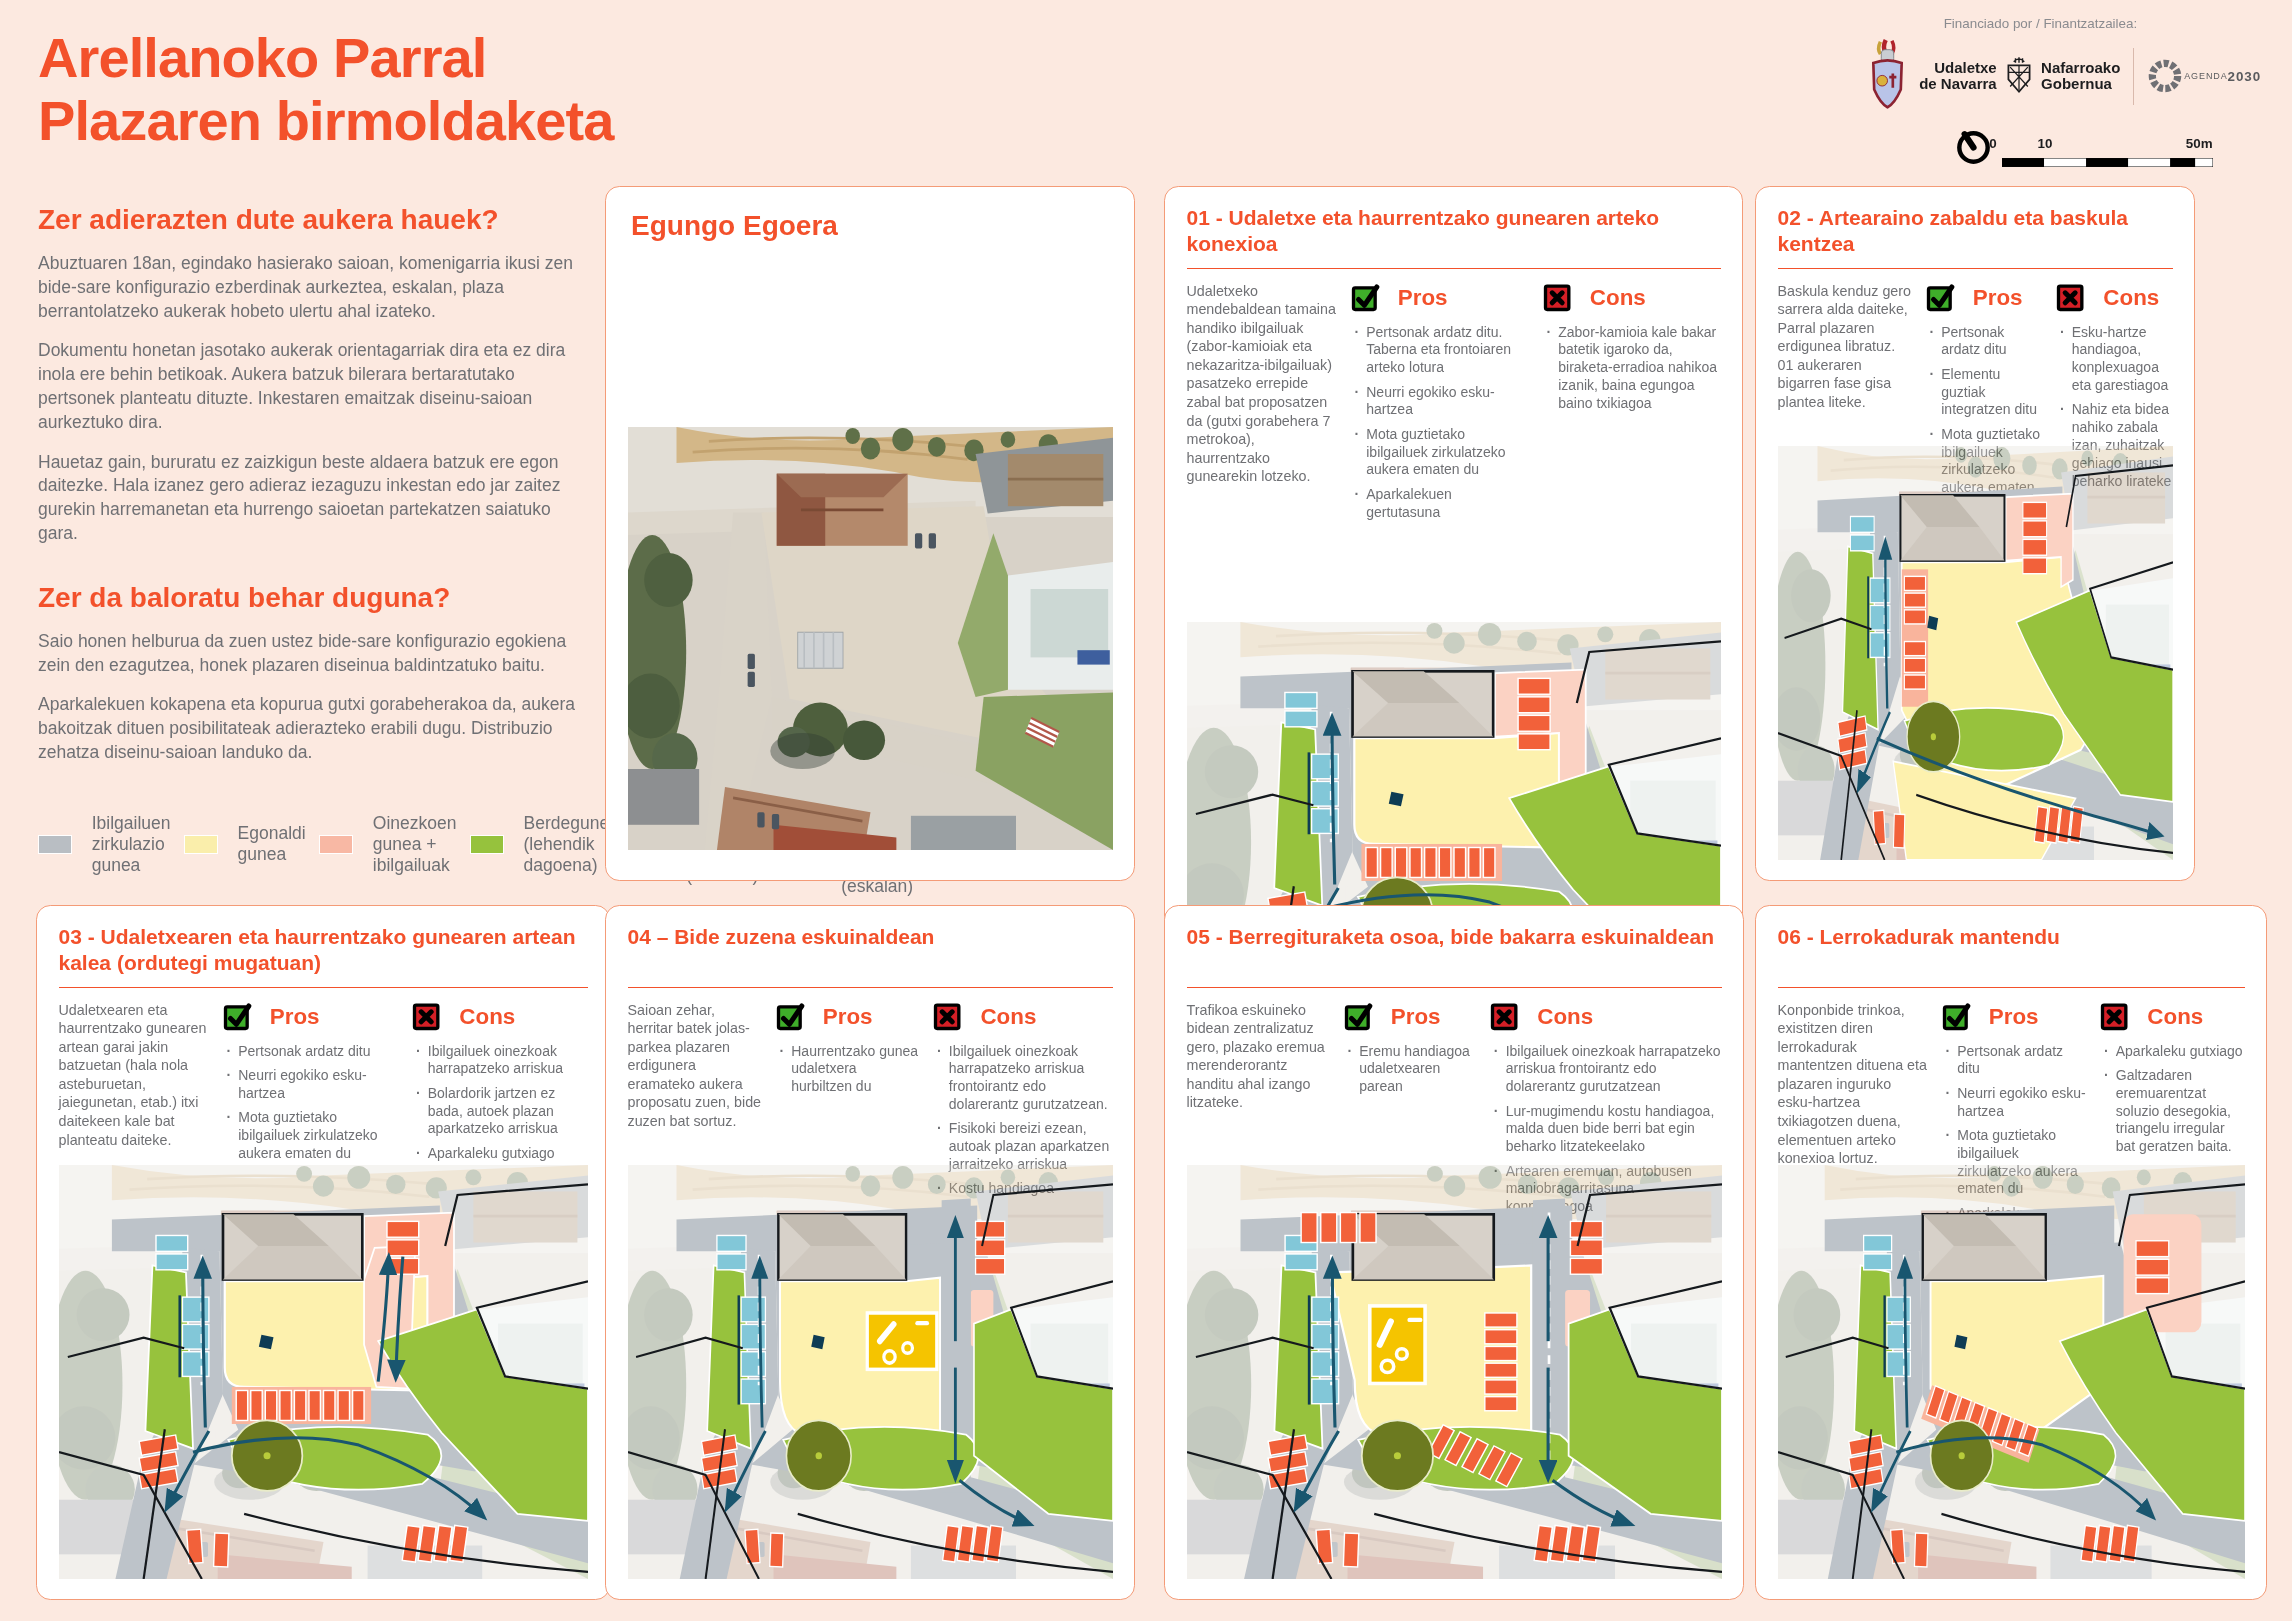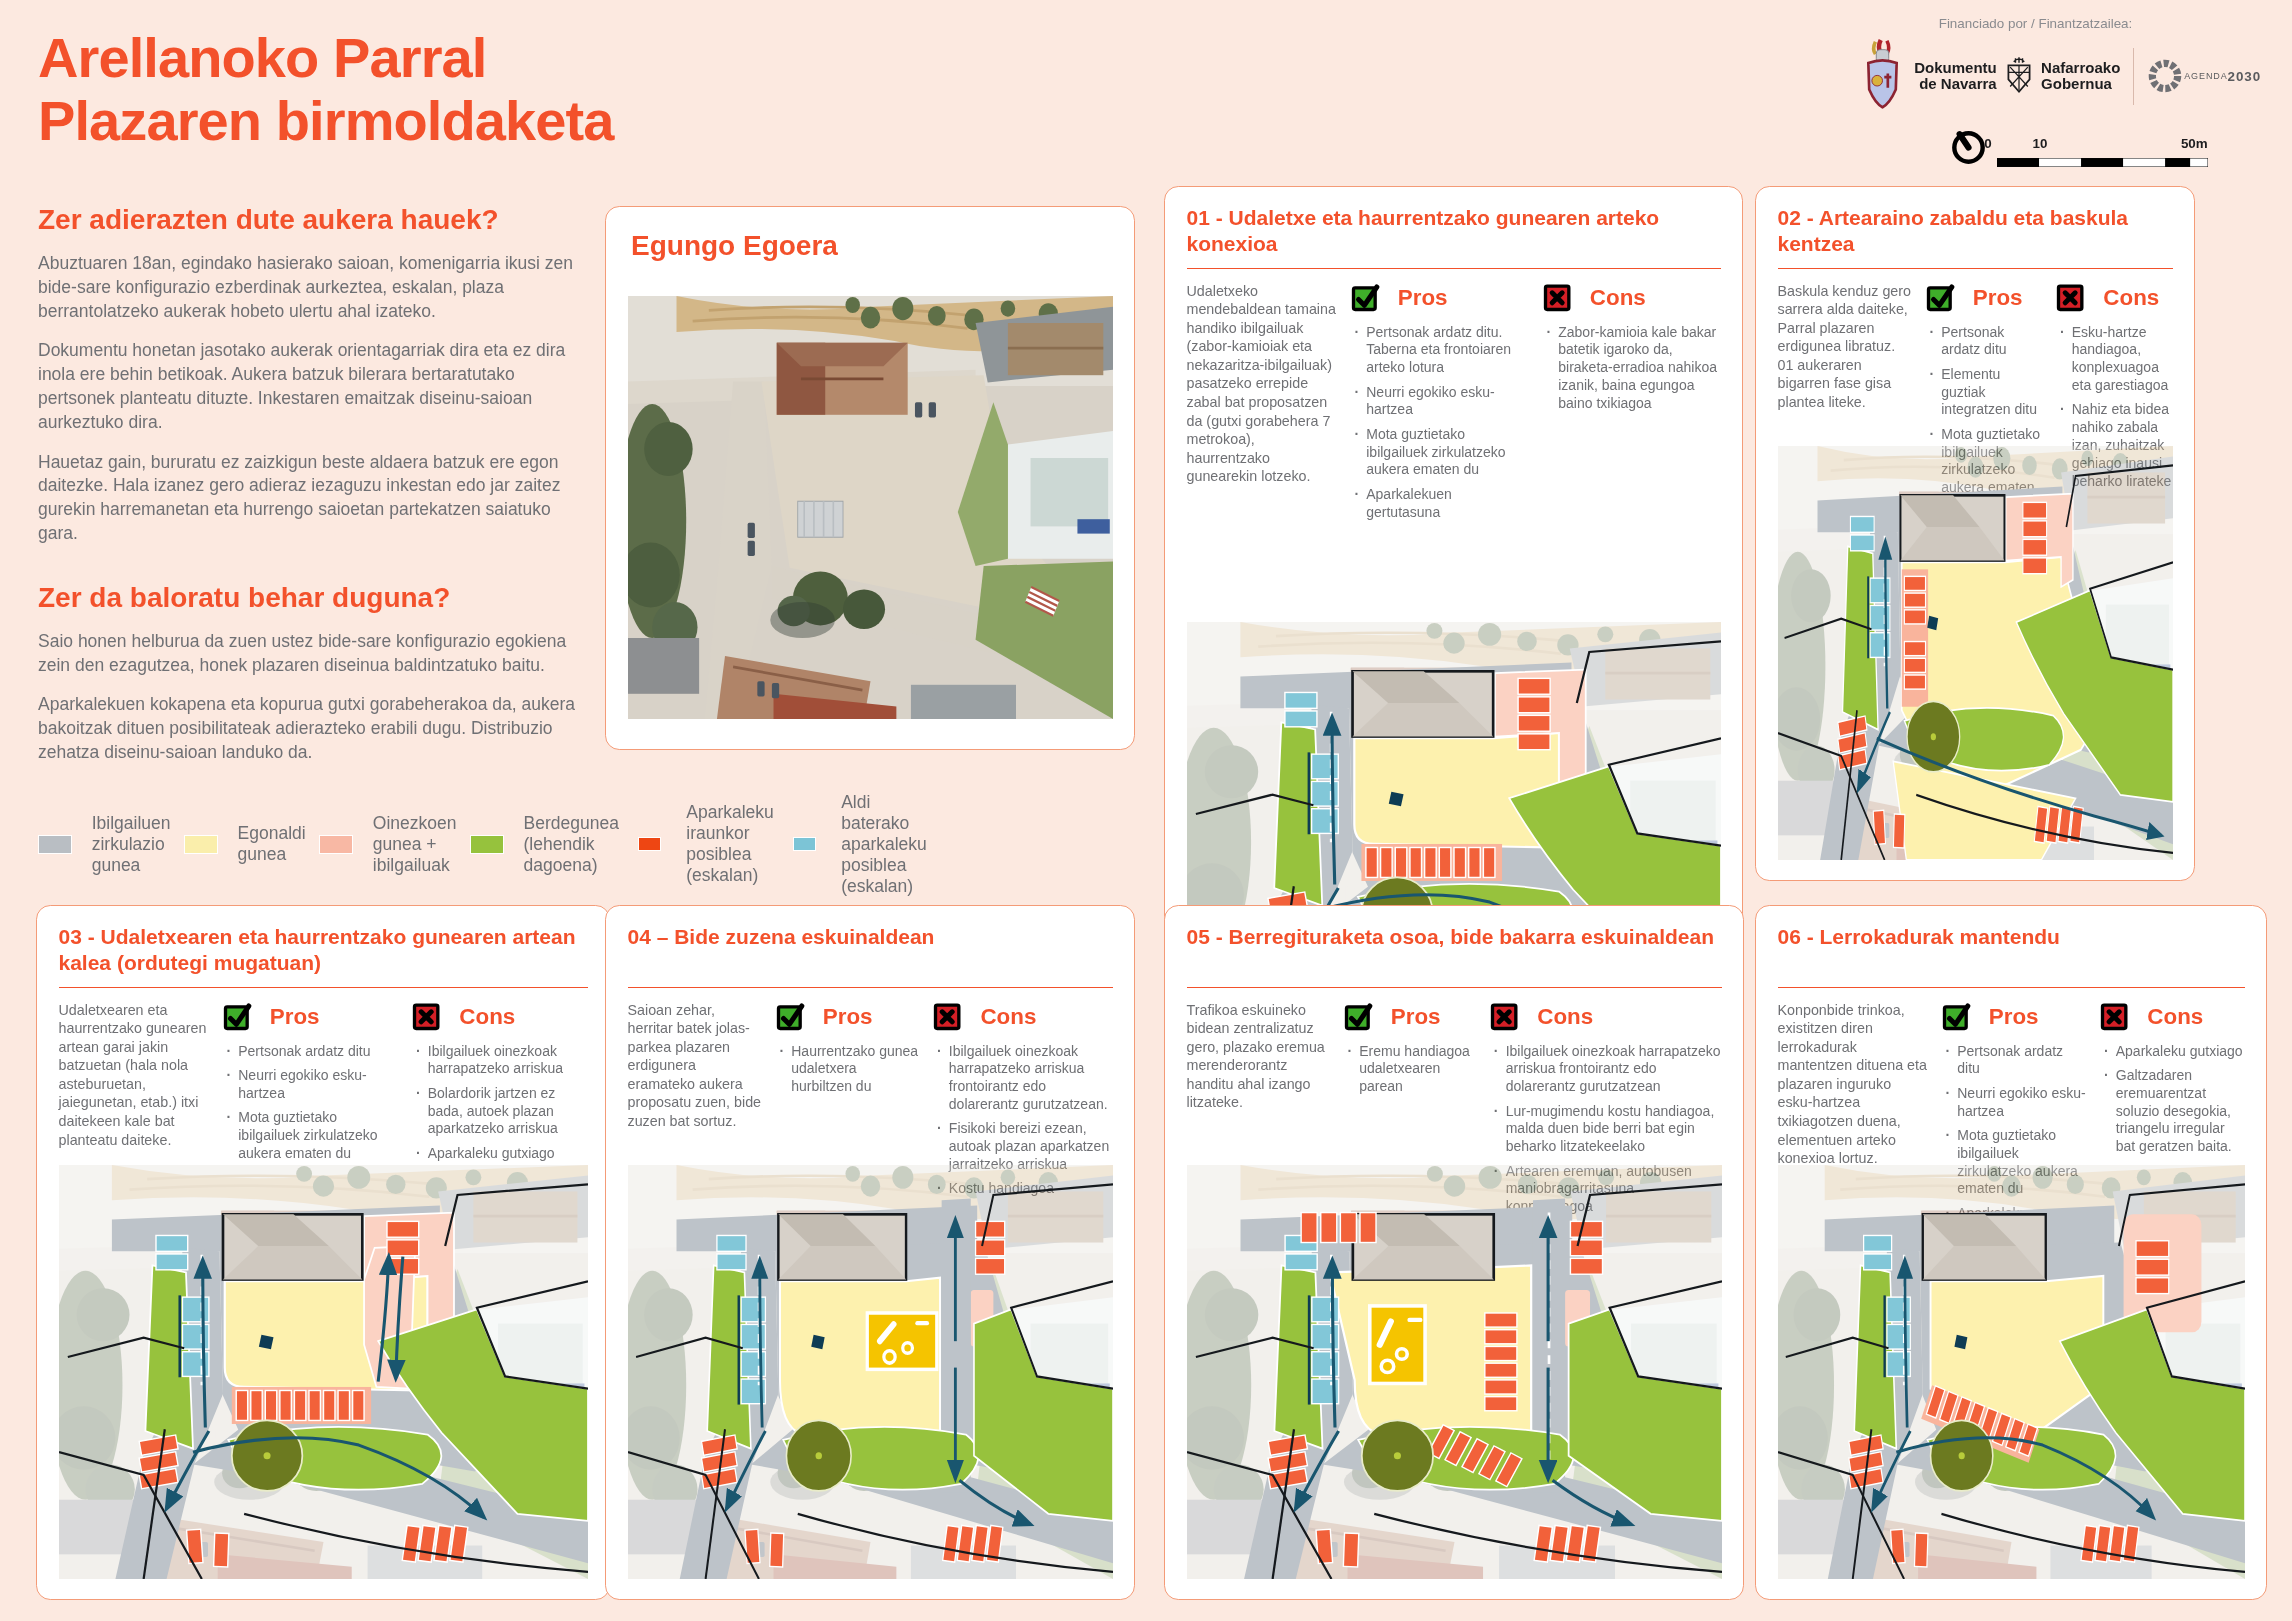"Dokumentu" div { text: Dokumentu -> Udaletxe }
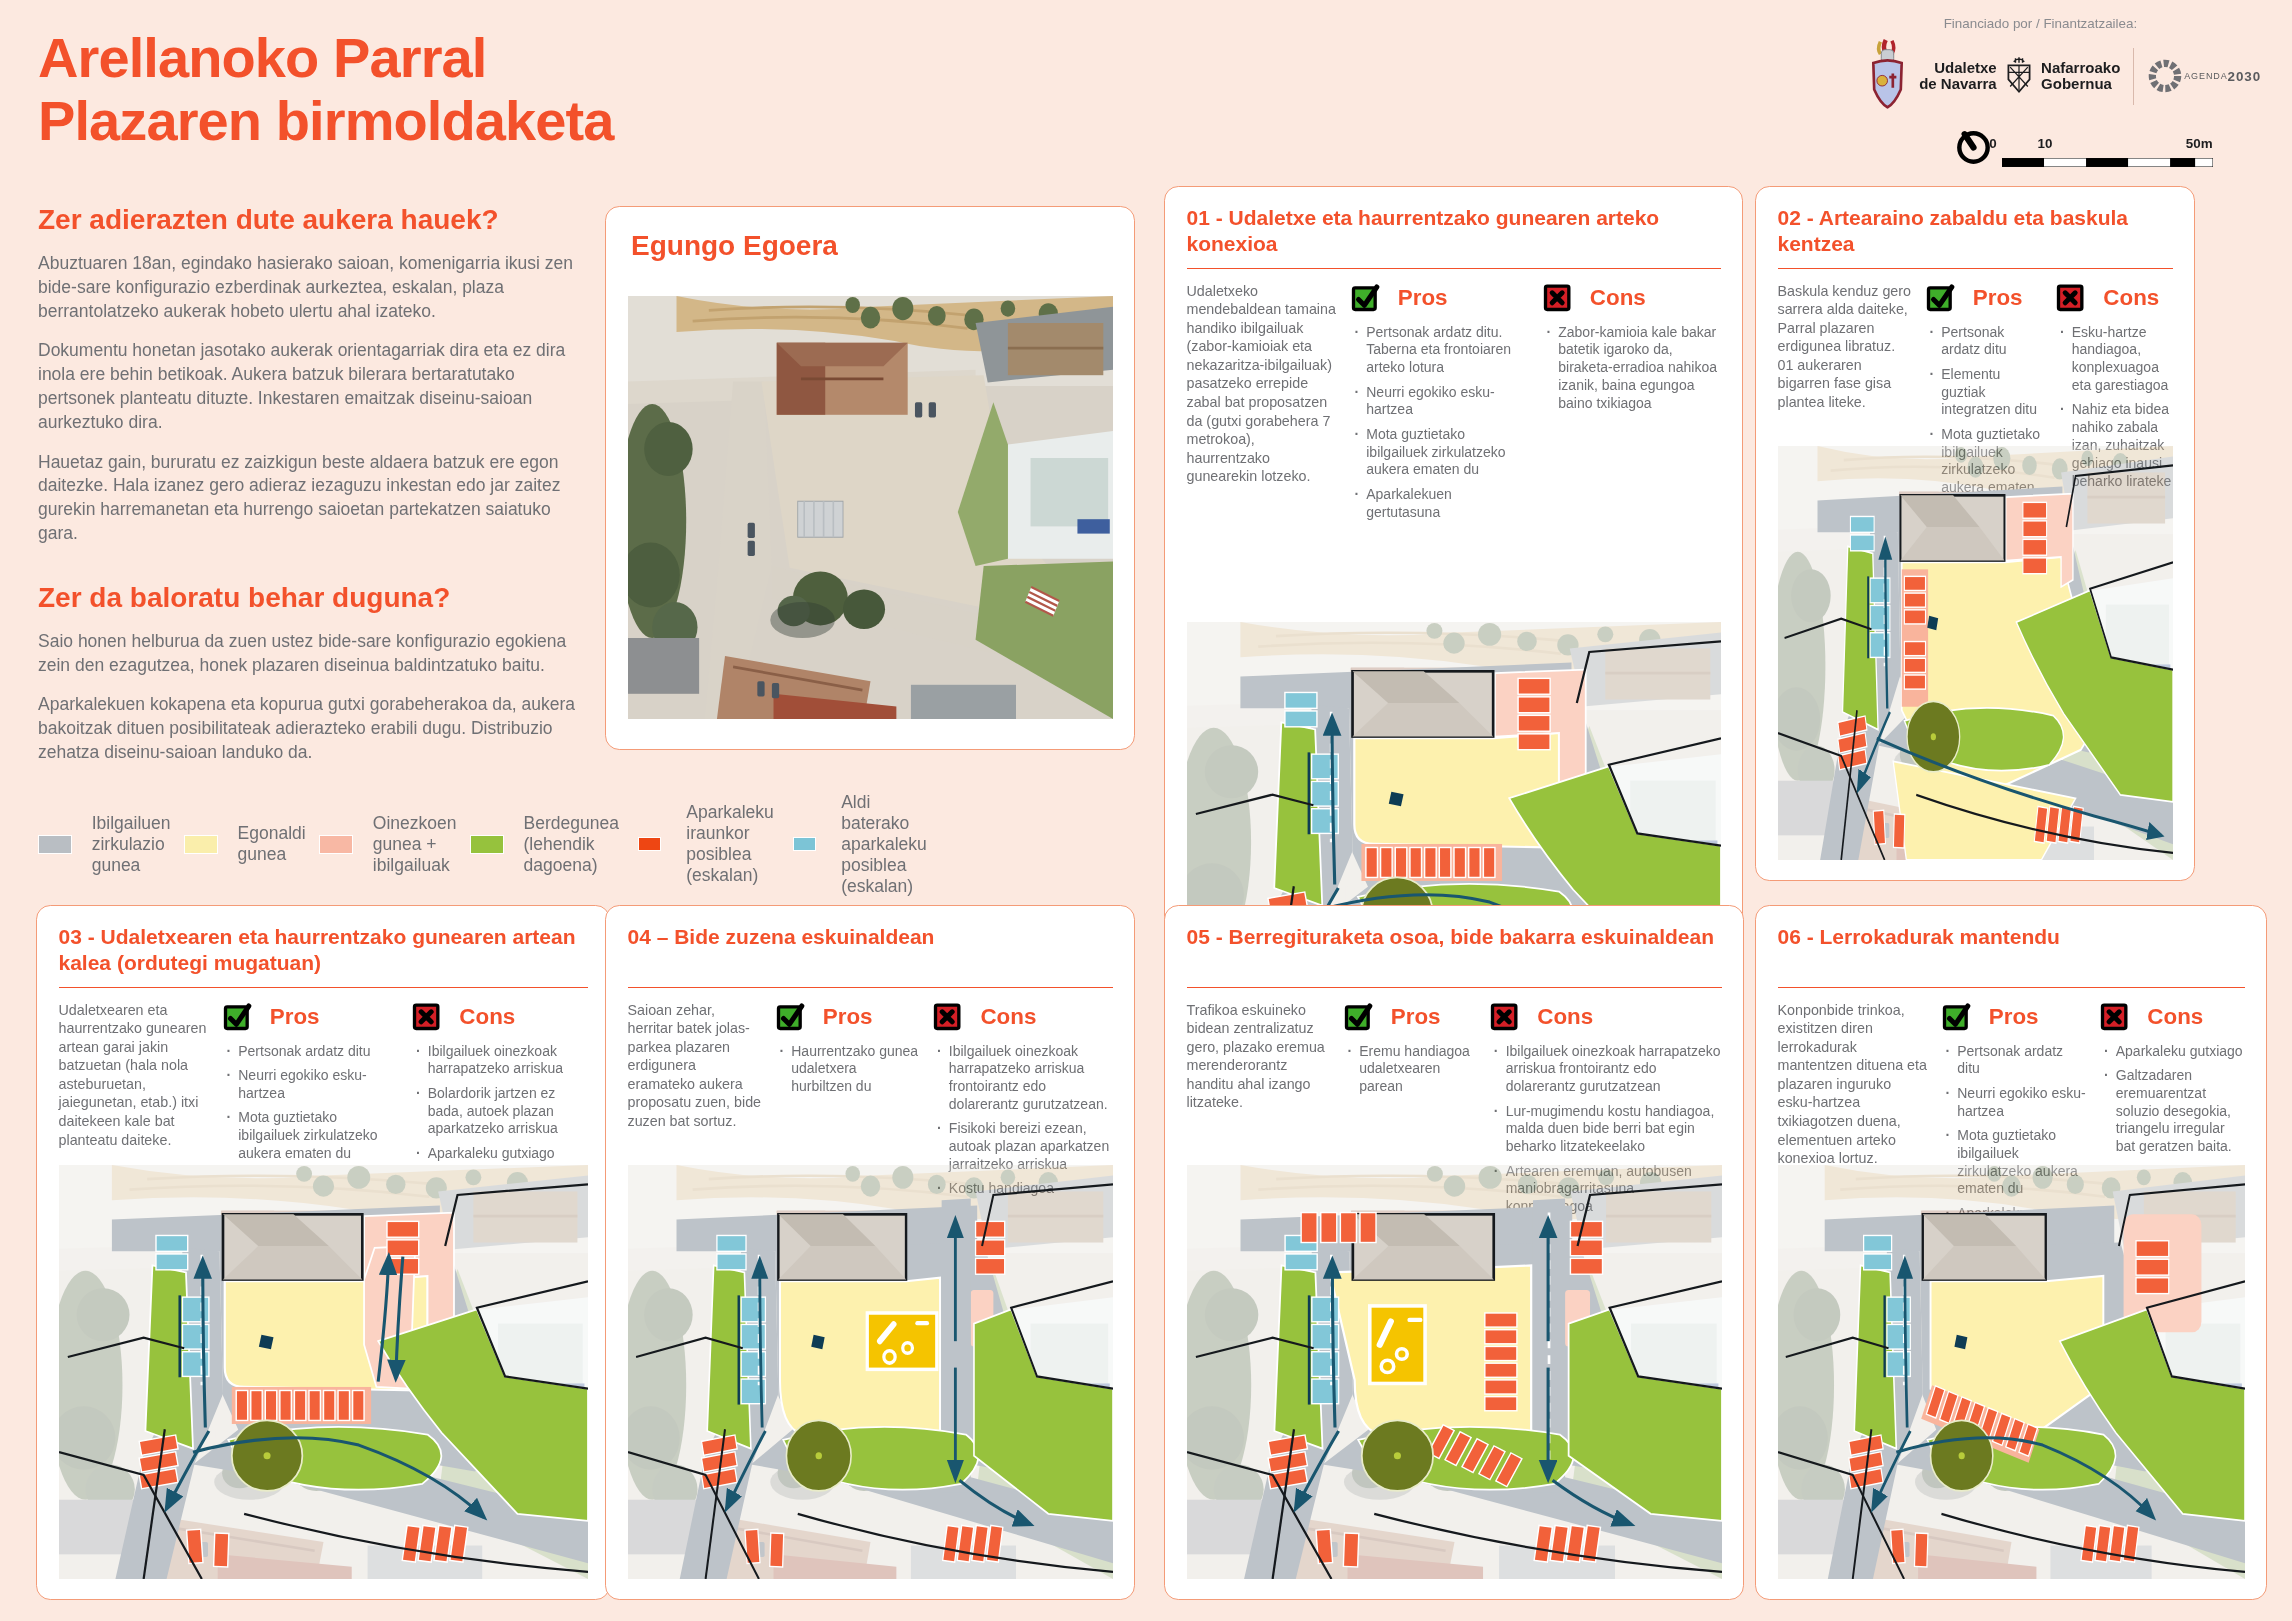"Egungo Egoera" .panel.current { height: 544px -> 695px; margin-top: 20px -> none }
